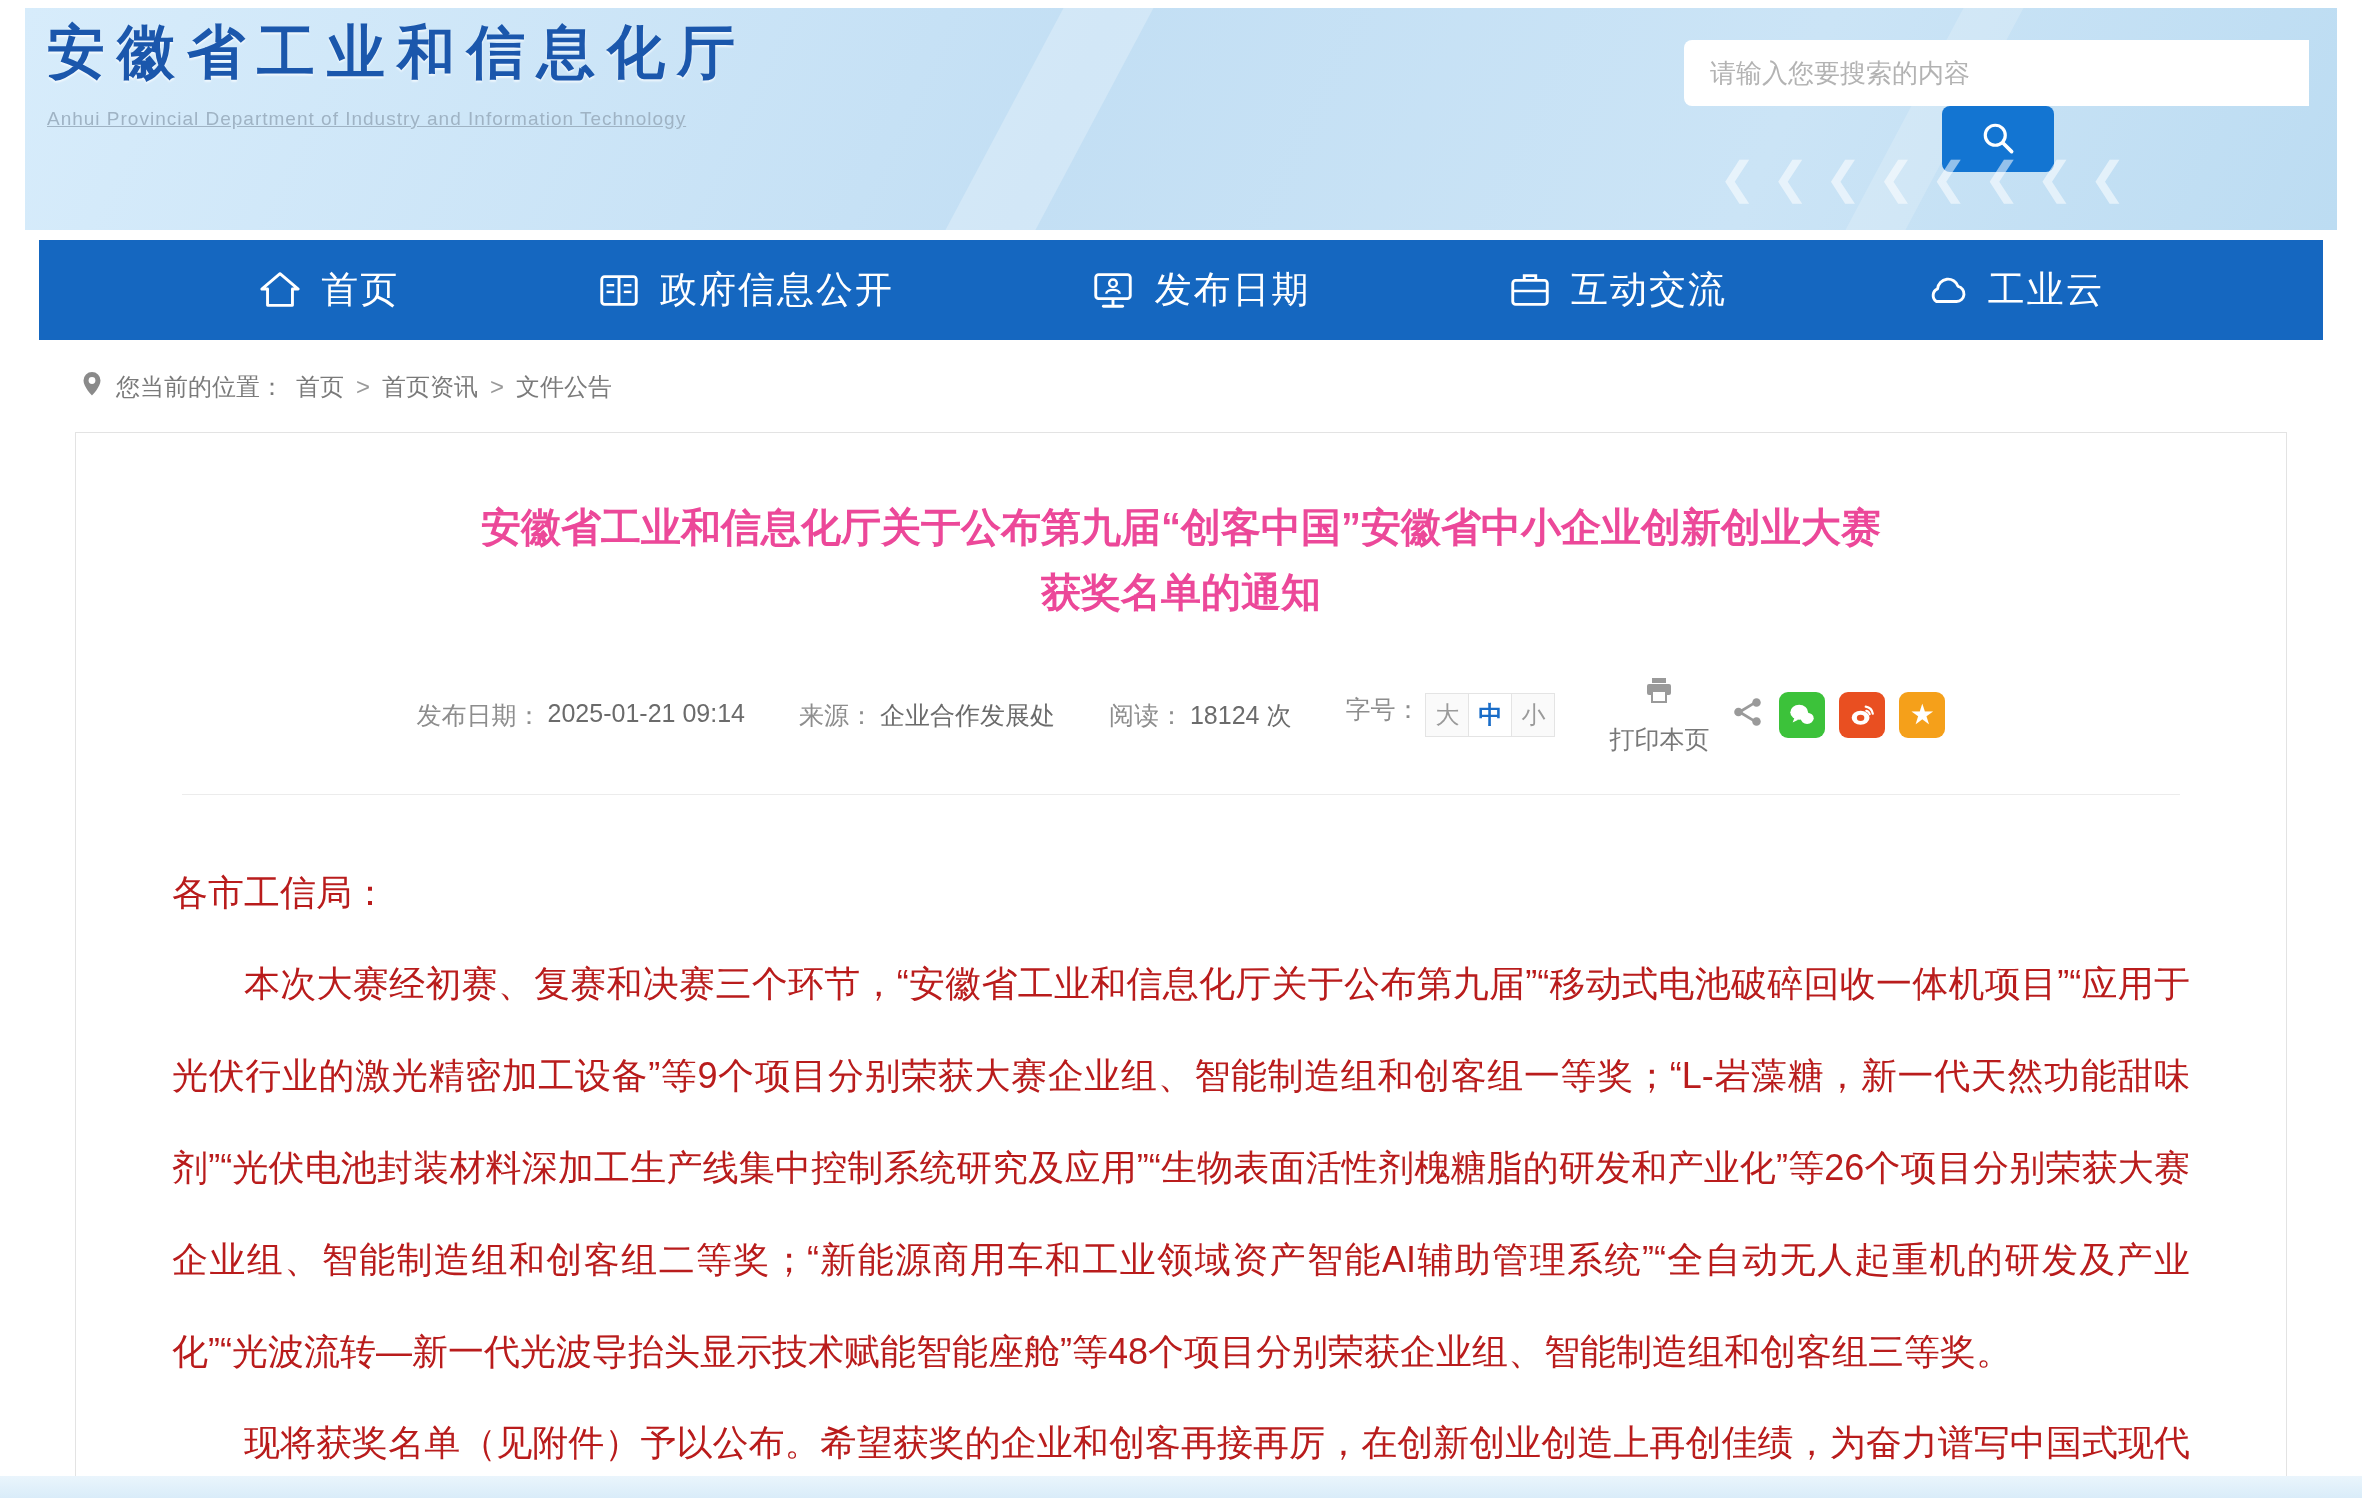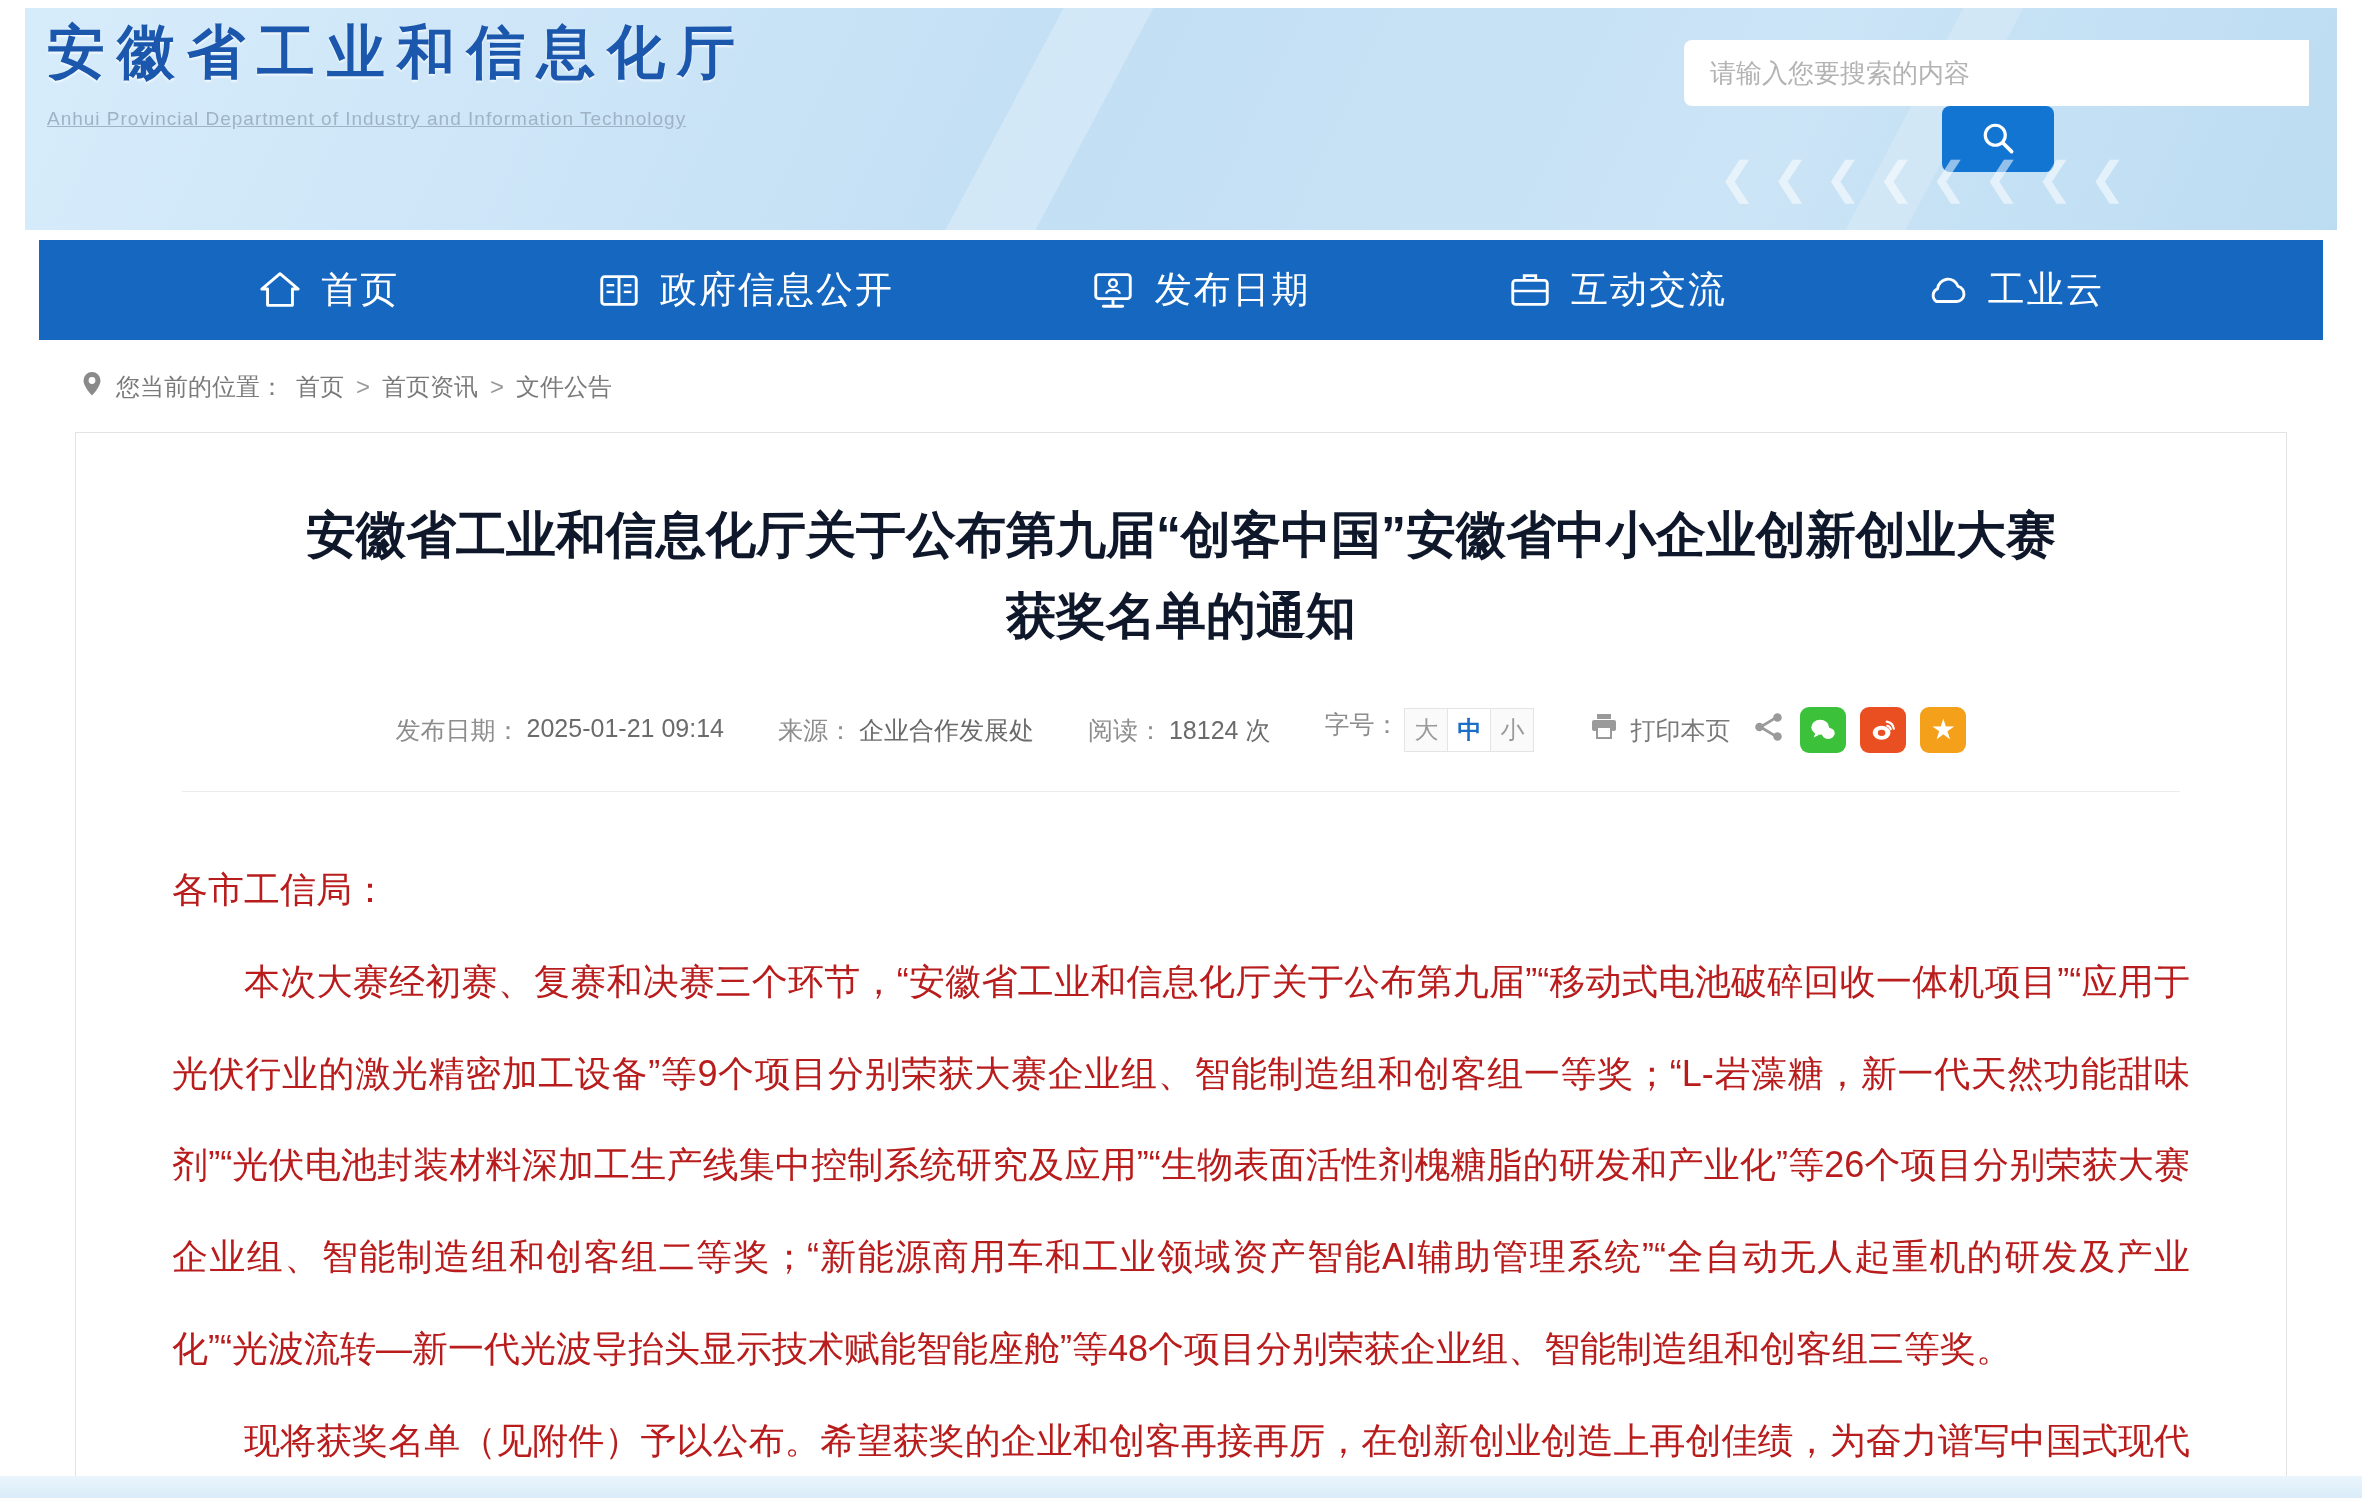"安徽省工业和信息化厅关于公布第九届“创客中国”安徽省中小企业创新创业大赛" .article-title { color: #0f172a -> #ec4899; font-size: 50px -> 40px }
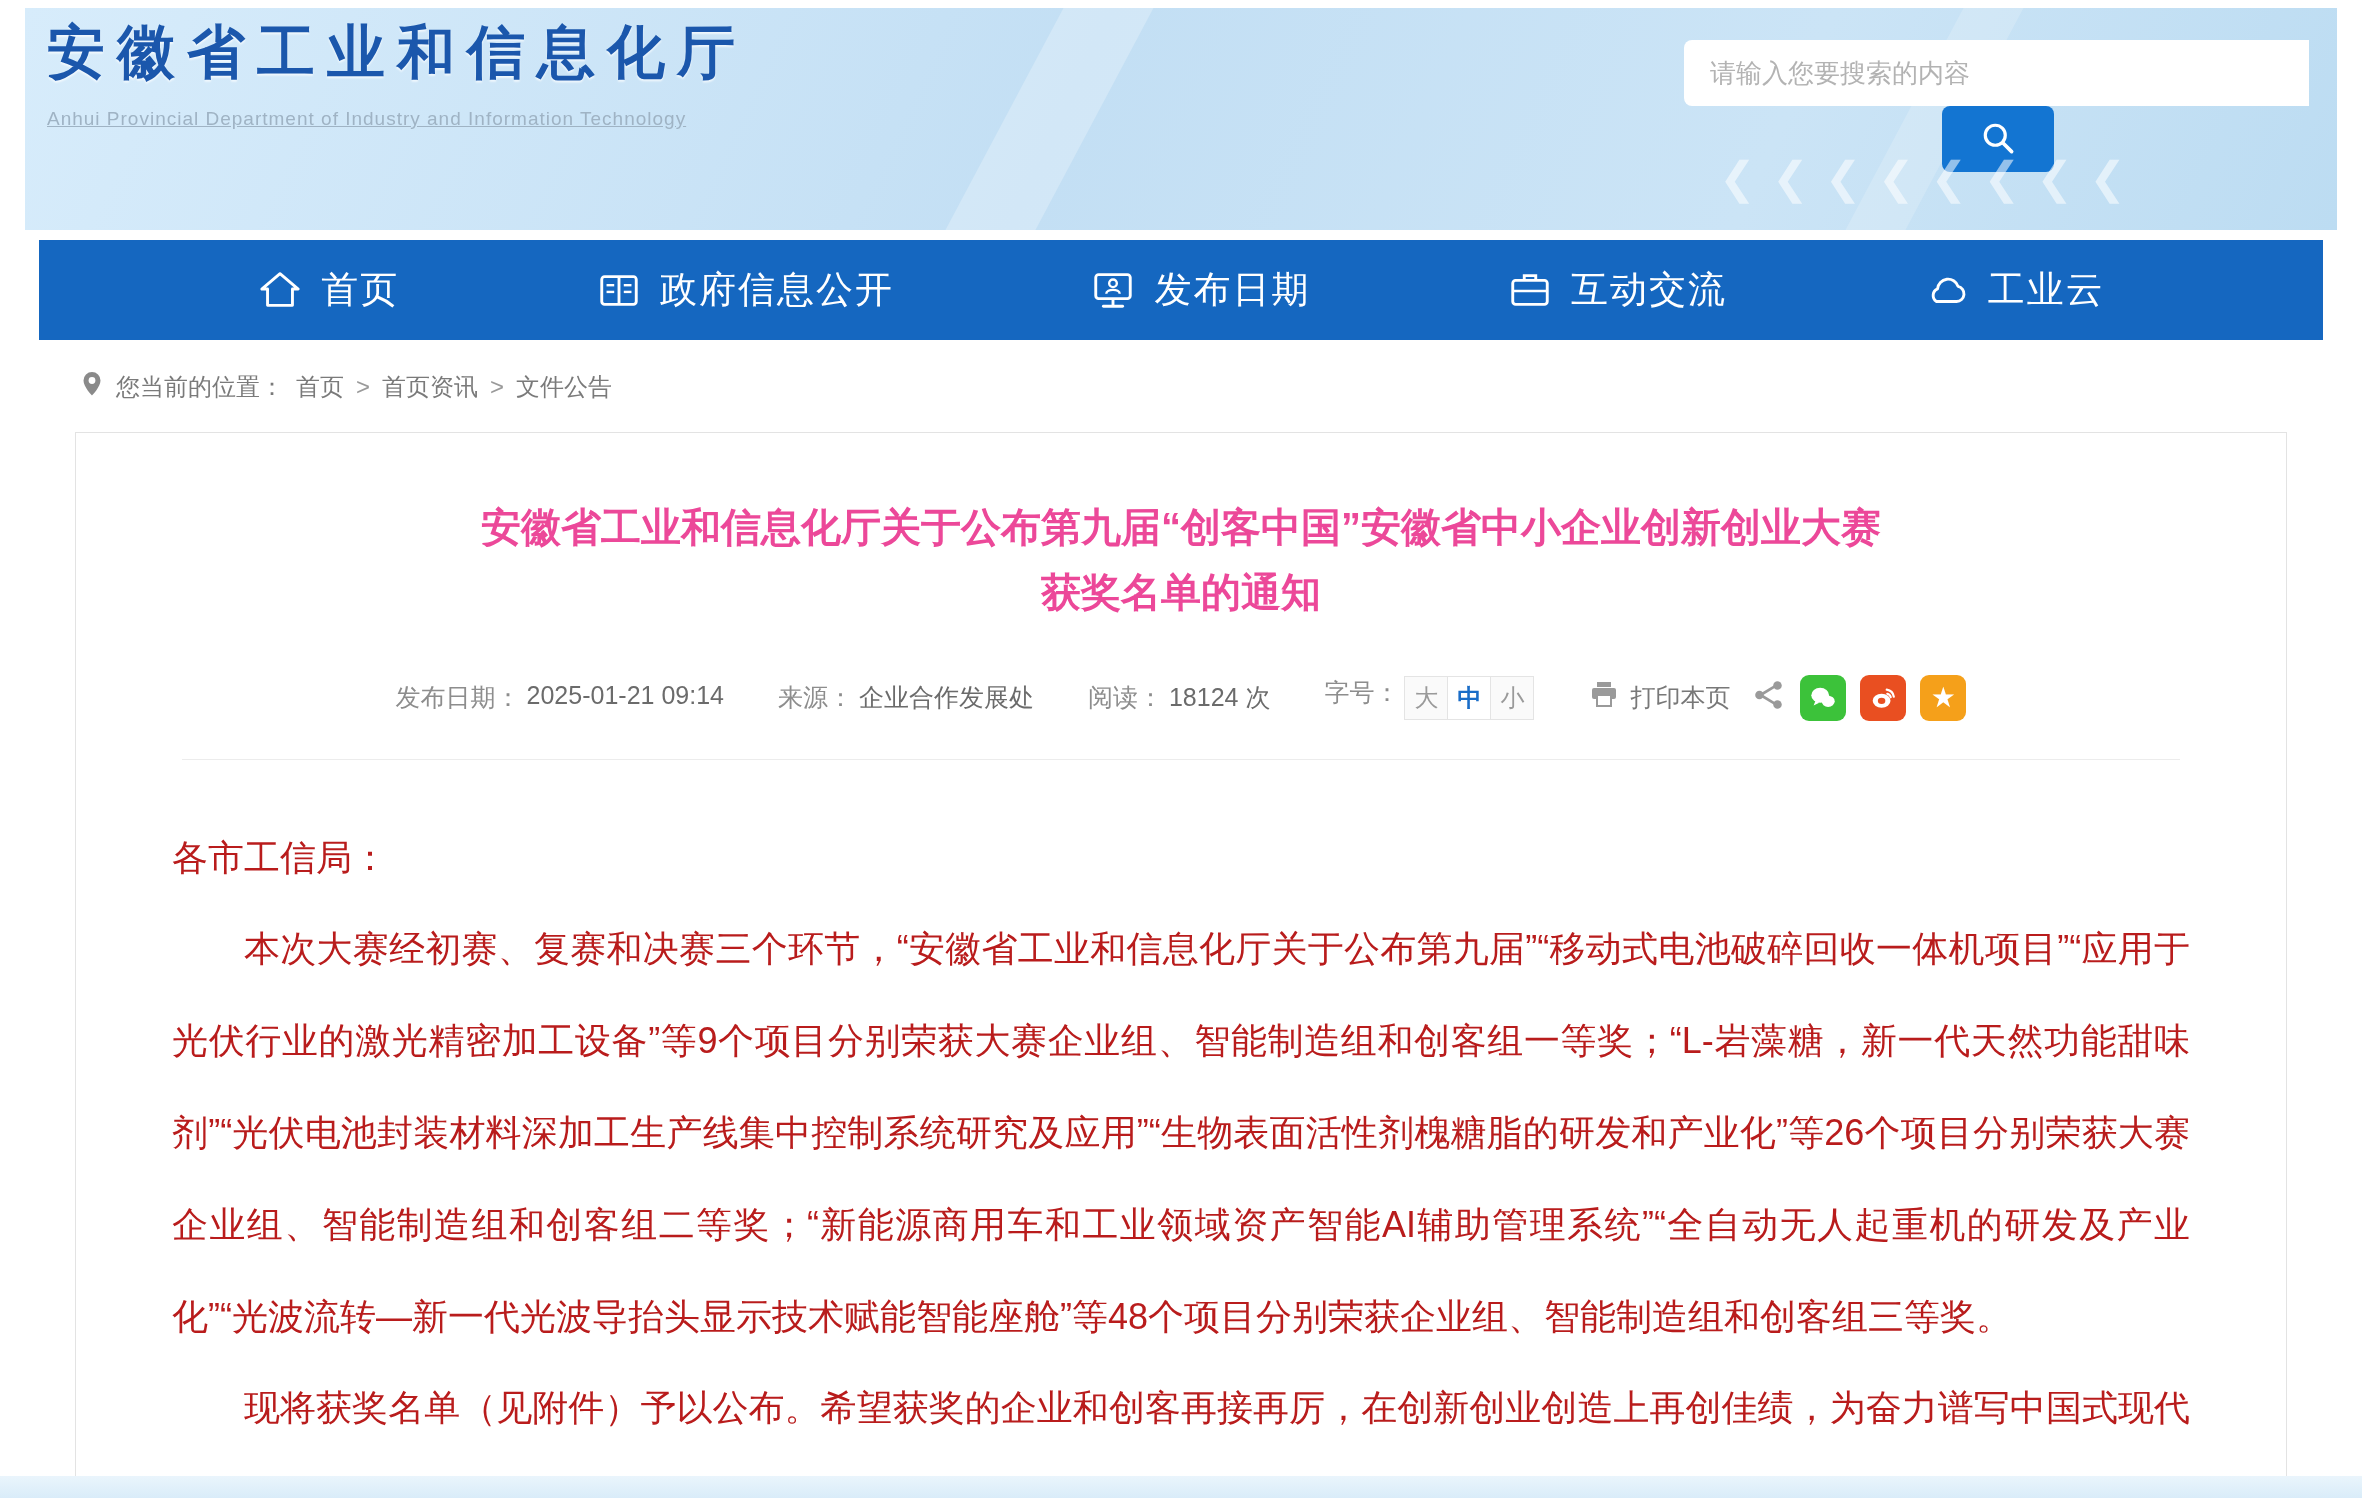"打印本页" .print-group { flex-direction: none -> column }
